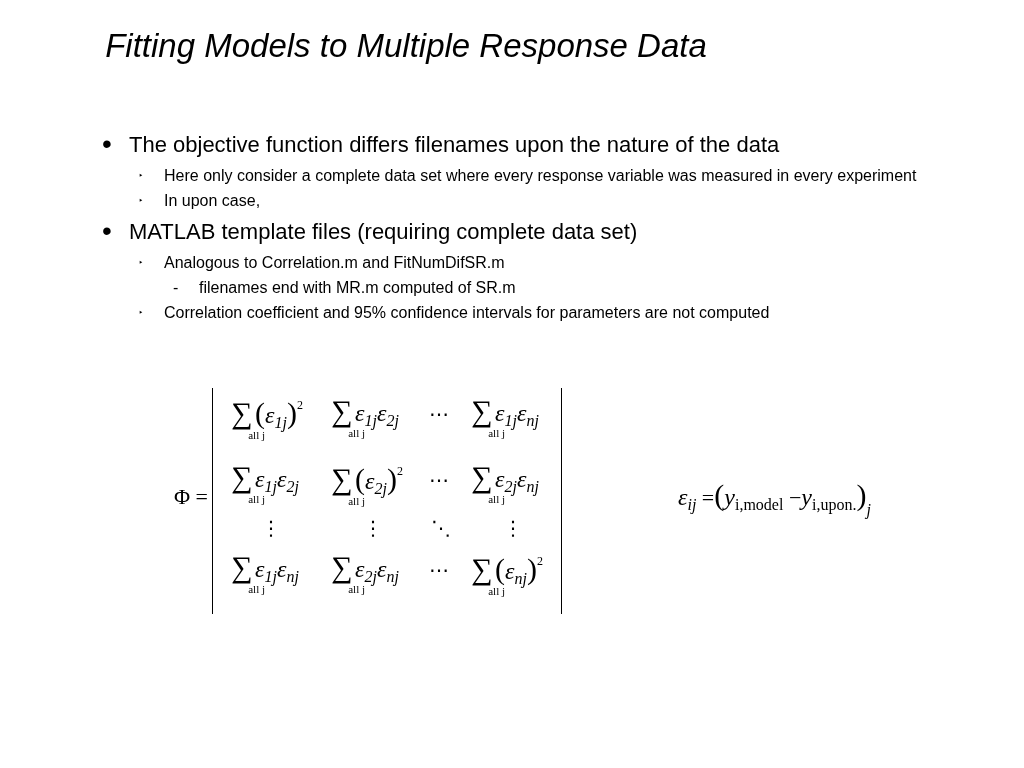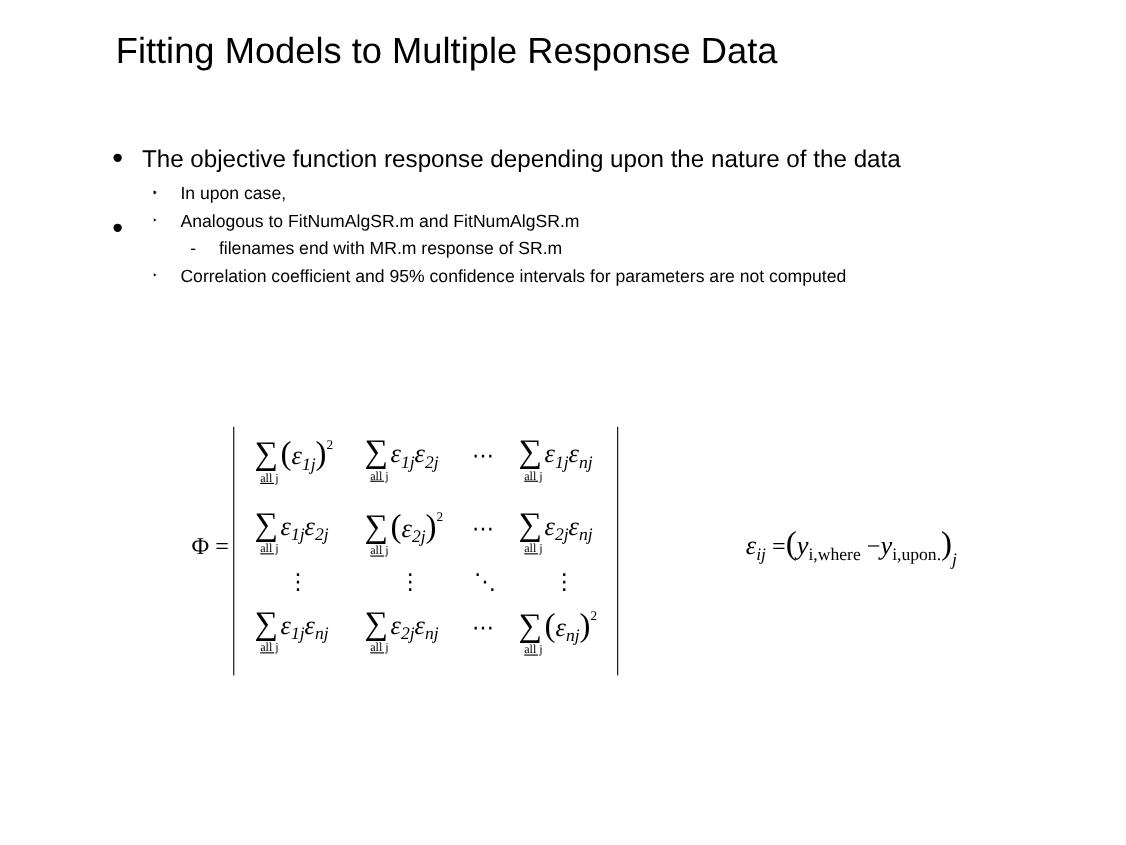"Fitting Models to Multiple Response" .title { font-style: none -> italic }
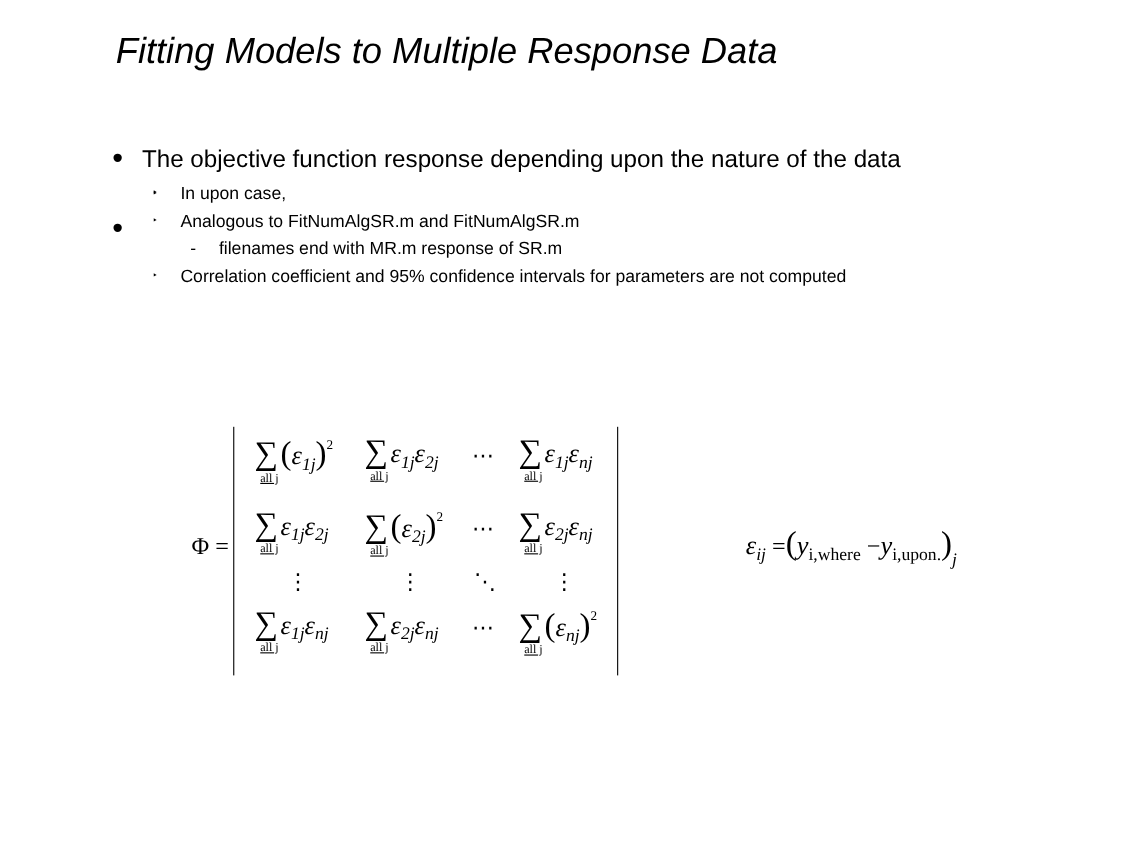"The objective function response" span { text: response depending -> differs filenames }
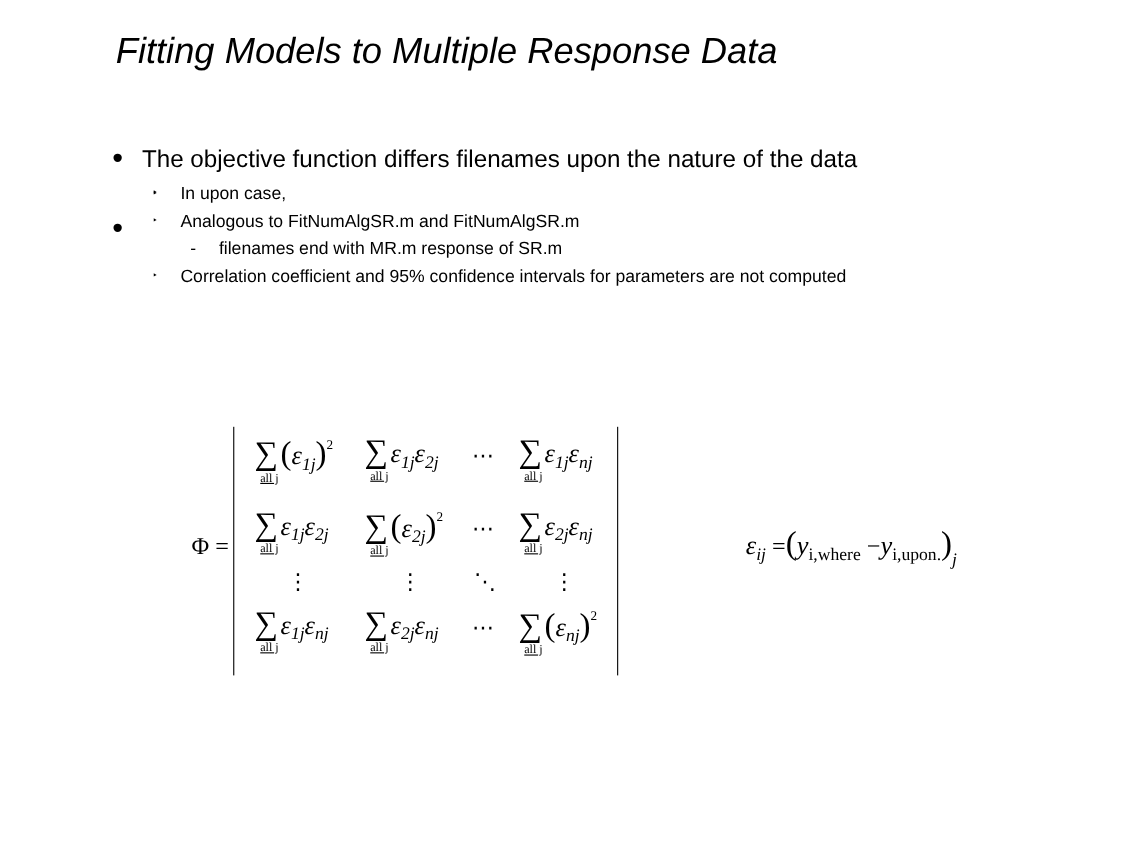"Here only consider a complete" span { html: none -> <span>Here only consider a complete data set where every response variable was measured in every experiment</span> }
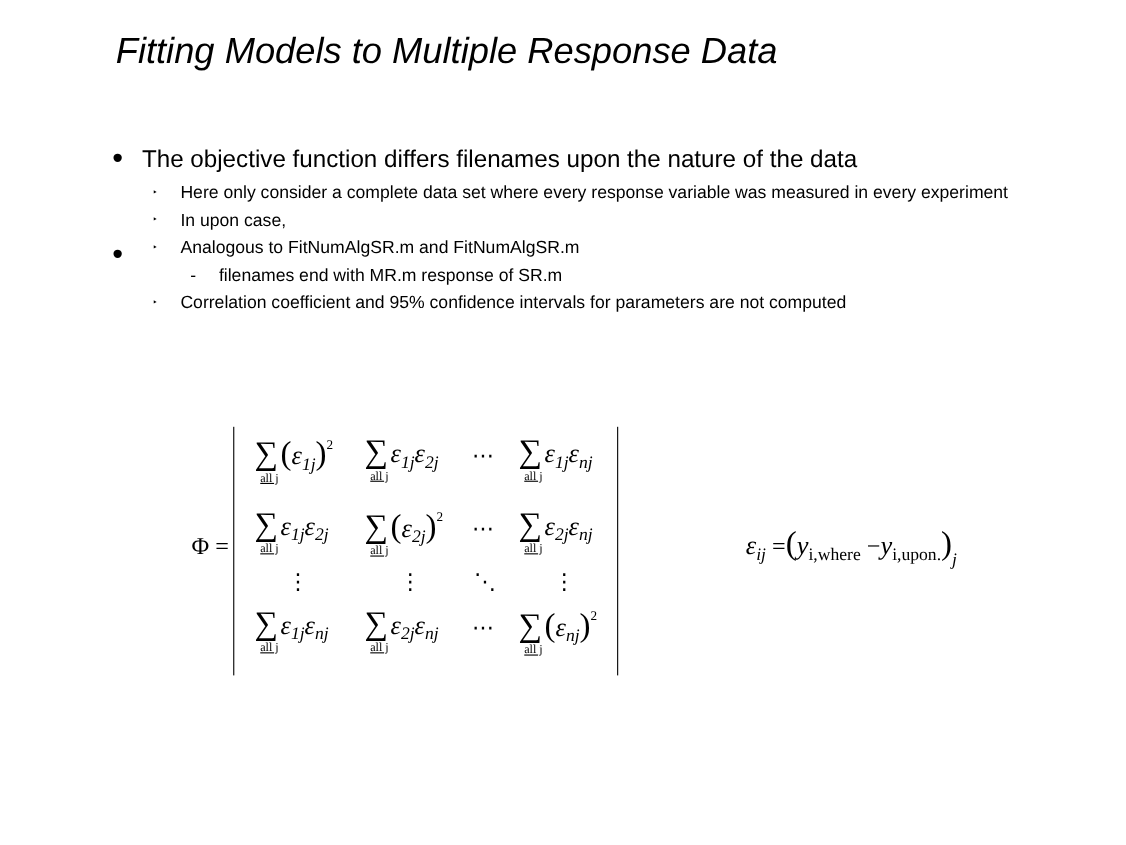"MATLAB template files (requiring" span { html: none -> <span>MATLAB template files (requiring complete data set)</span> }
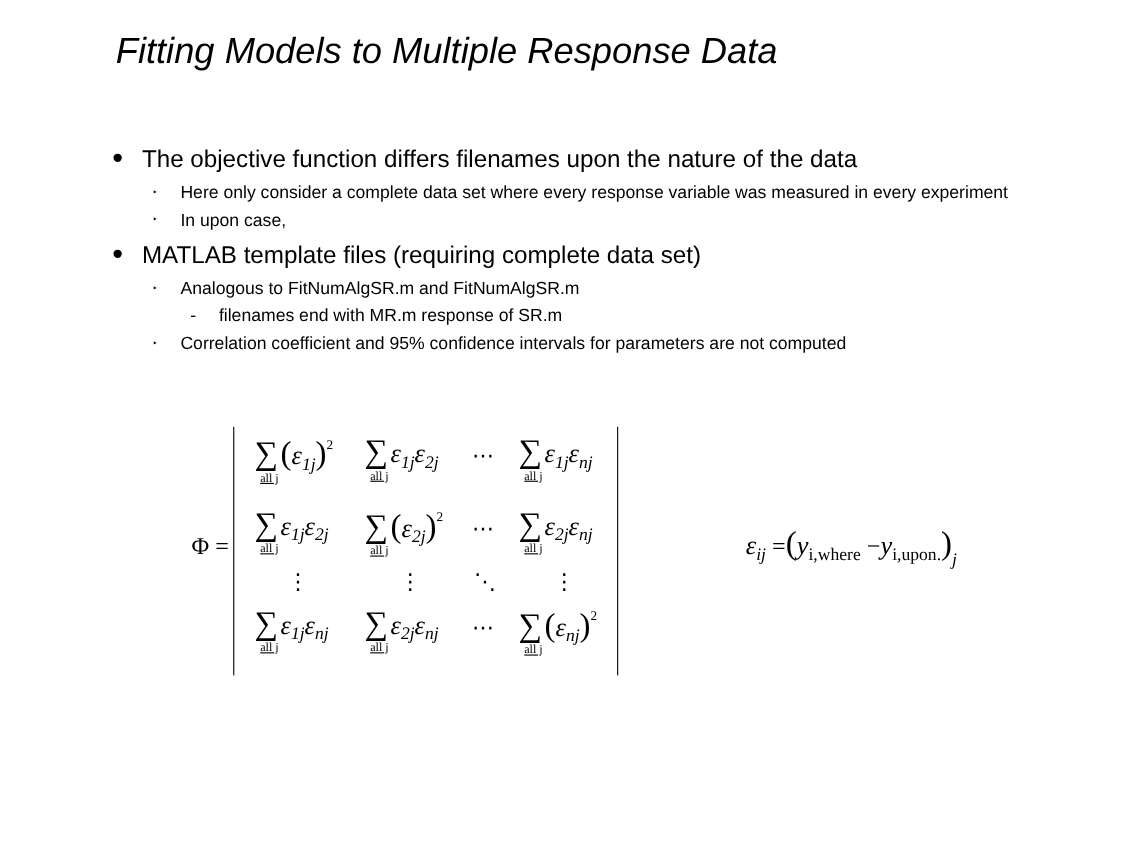"Analogous to FitNumAlgSR.m and" span { text: FitNumAlgSR.m and FitNumAlgSR.m -> Correlation.m and FitNumDifSR.m }
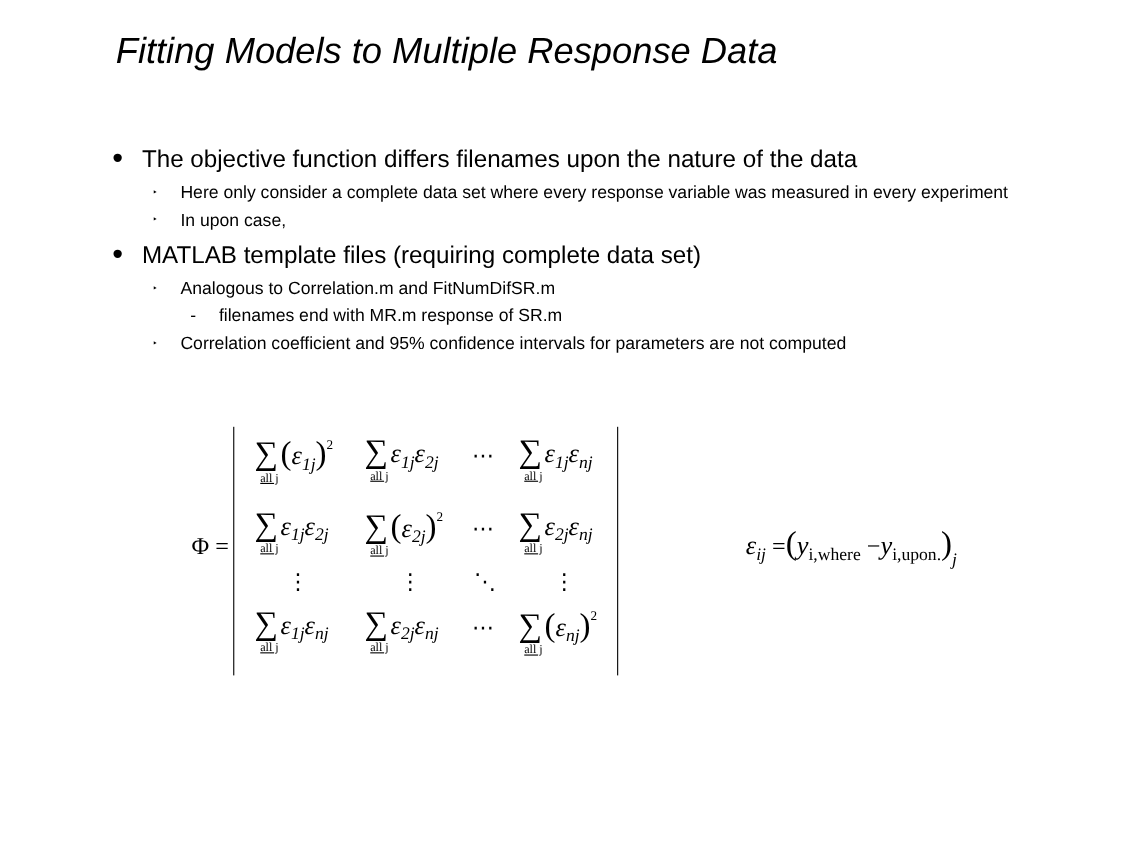"filenames end with MR.m response" span { text: response -> computed }
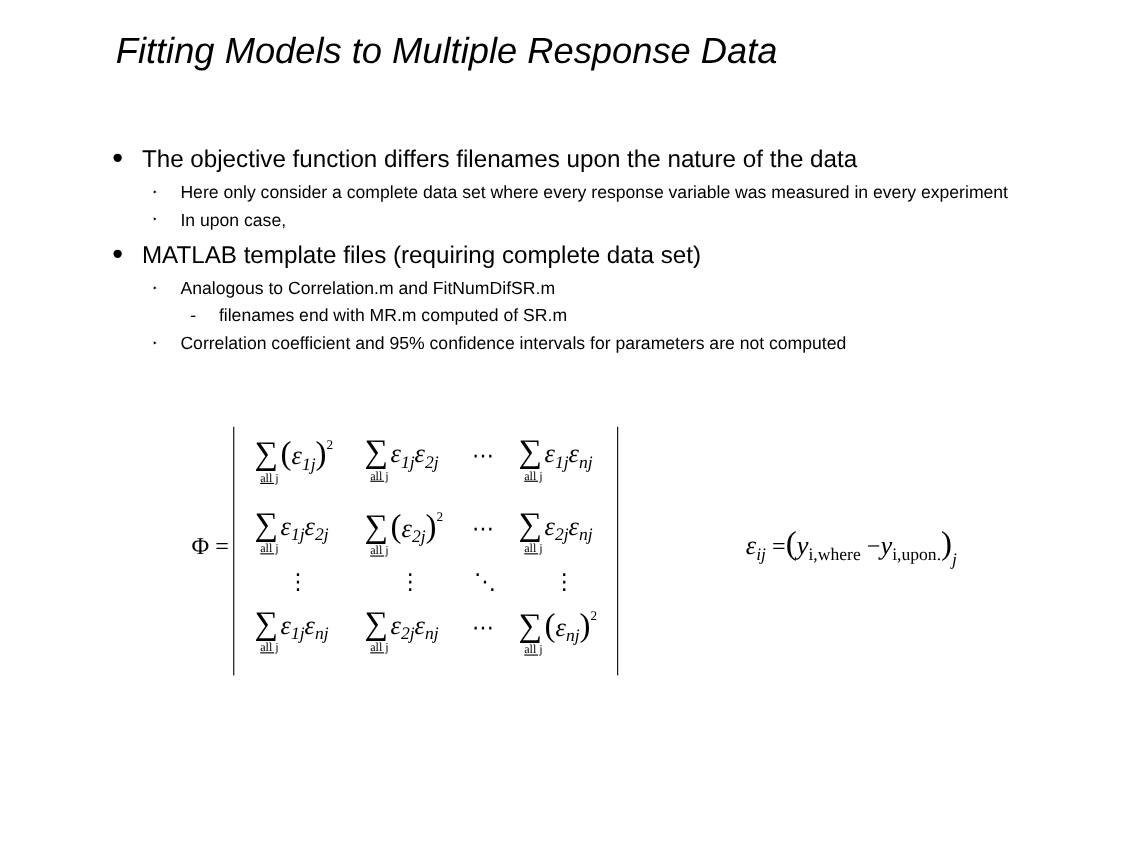"all j" .sum .lim { text-align: center -> right; text-decoration: underline -> none }
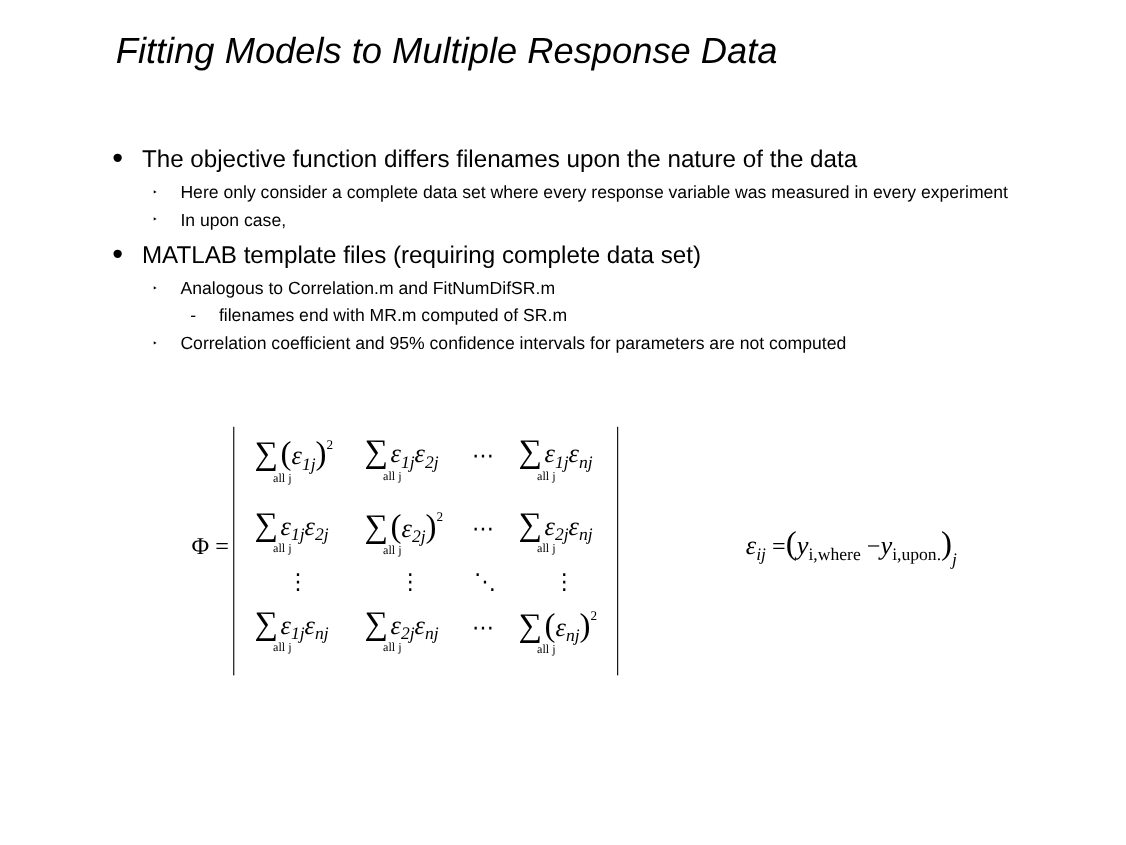"i,where" span.sub { text: i,where -> i,model }
